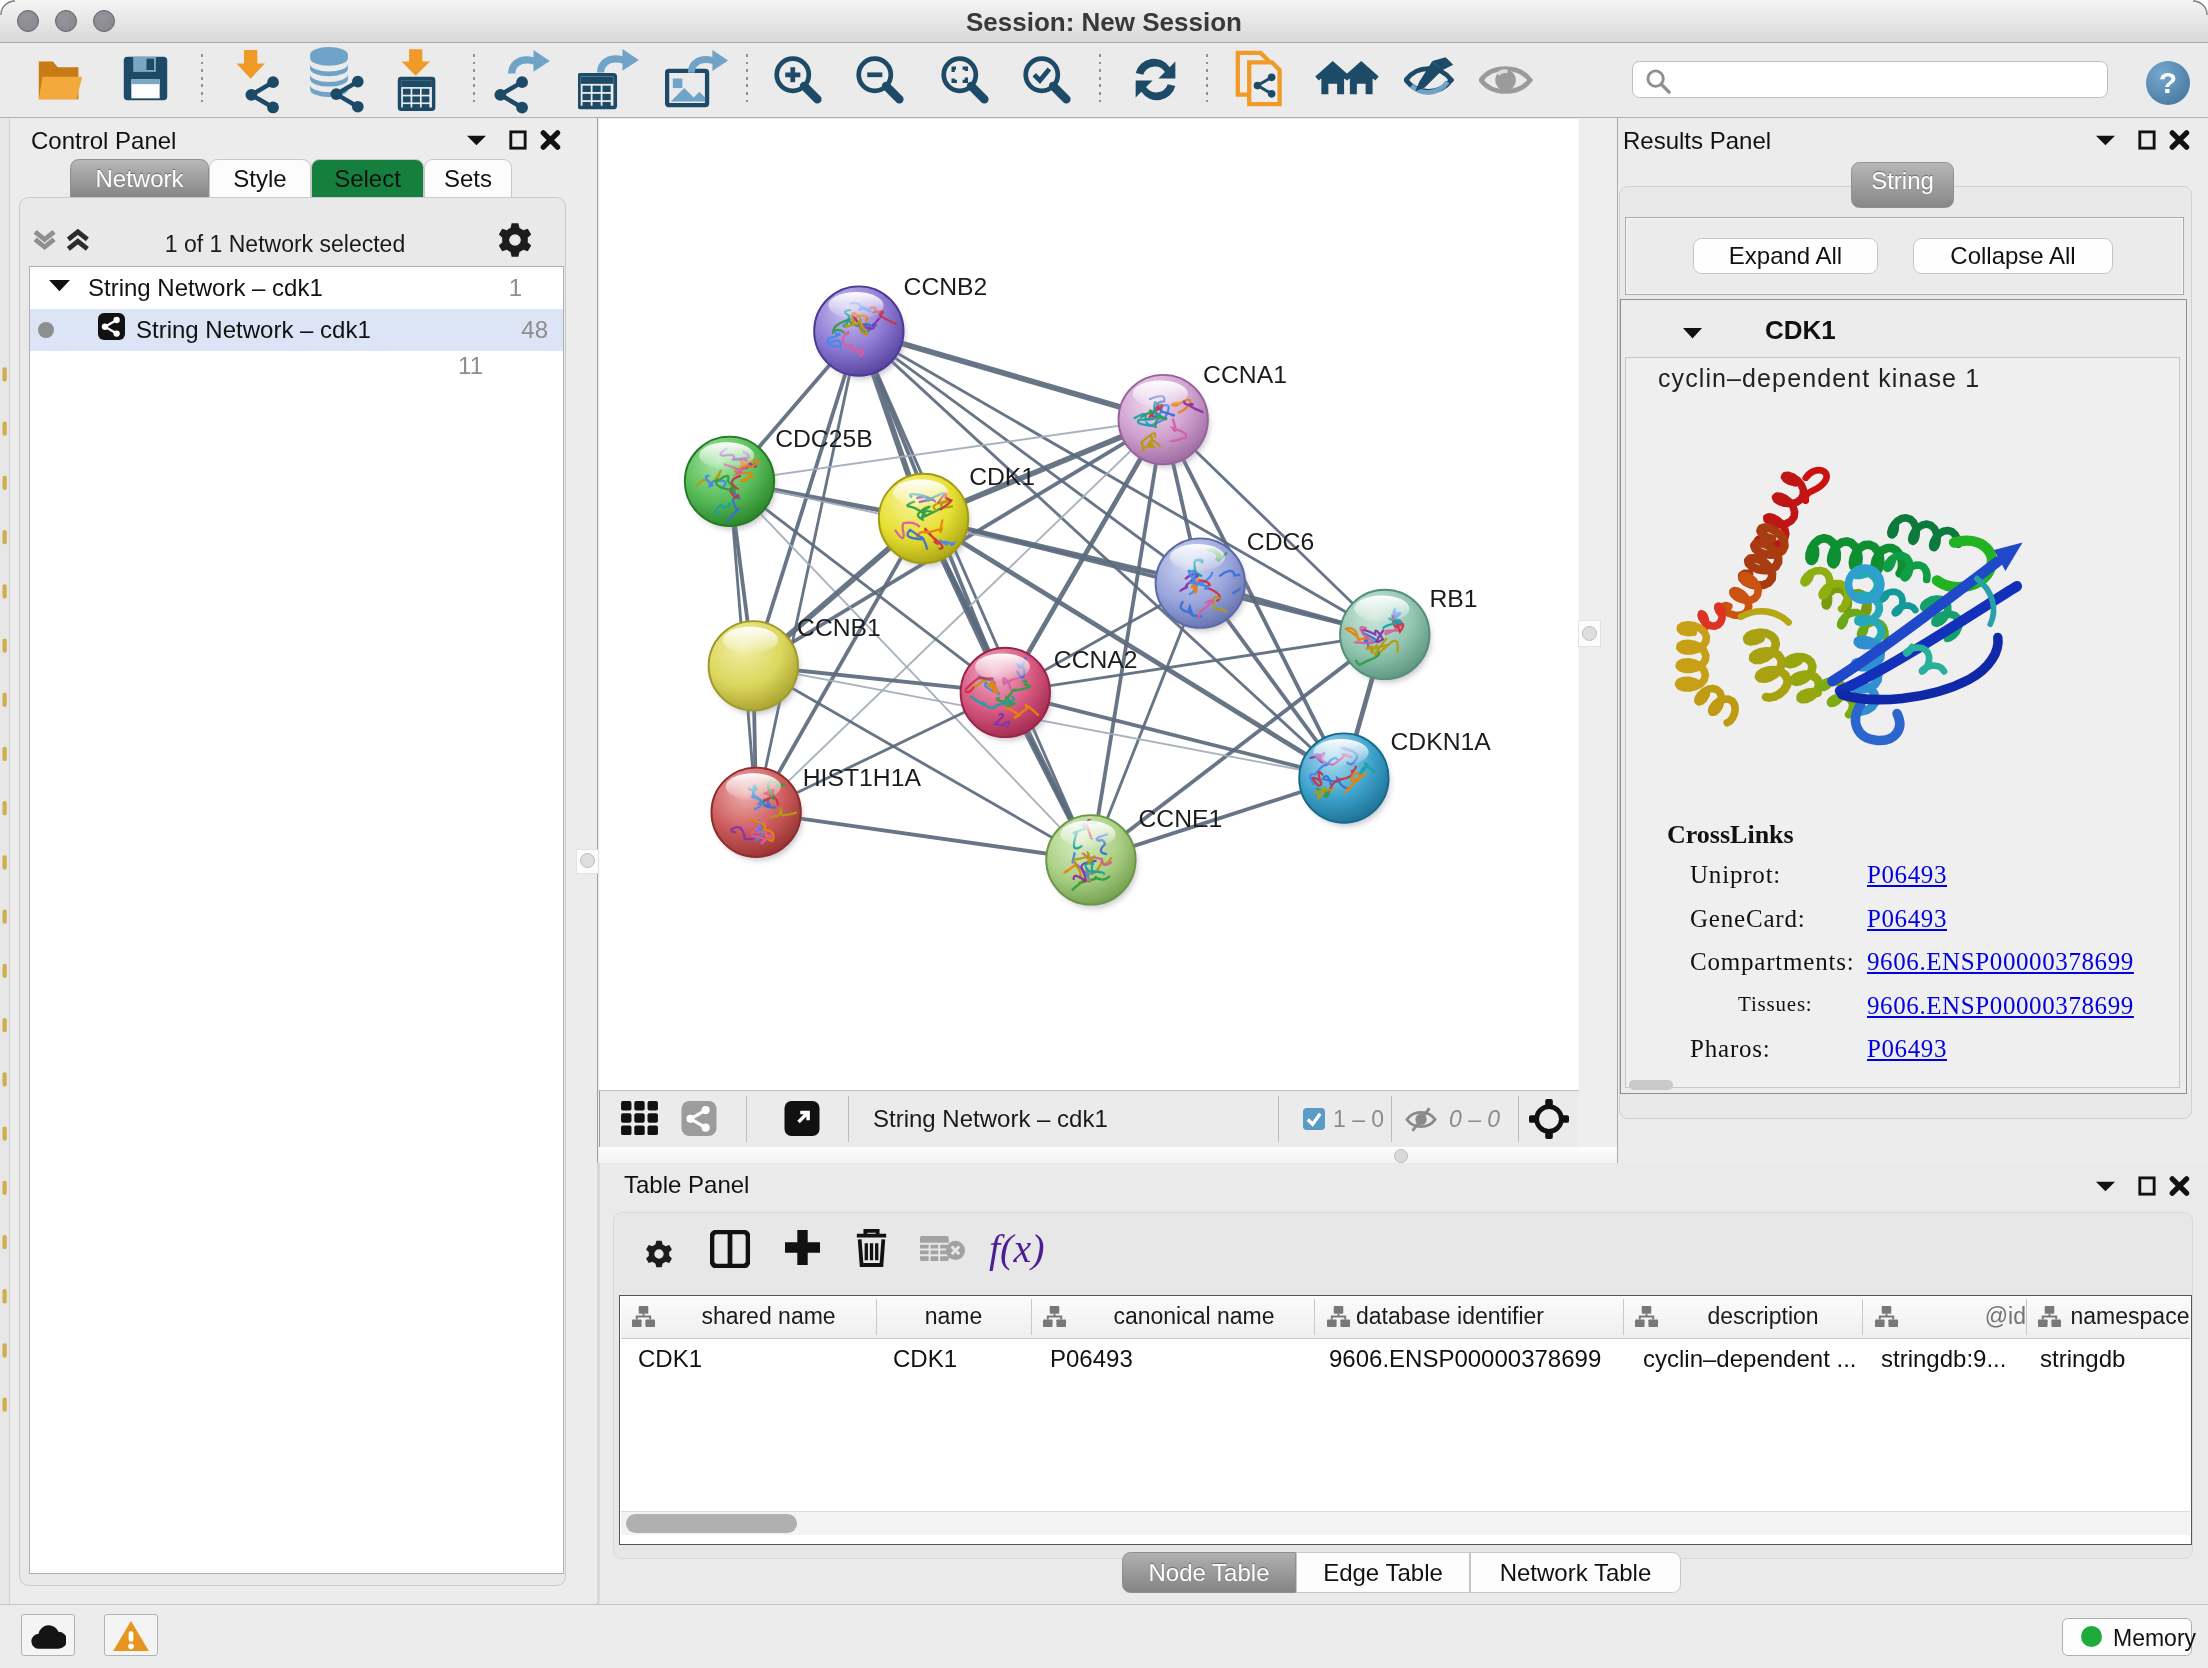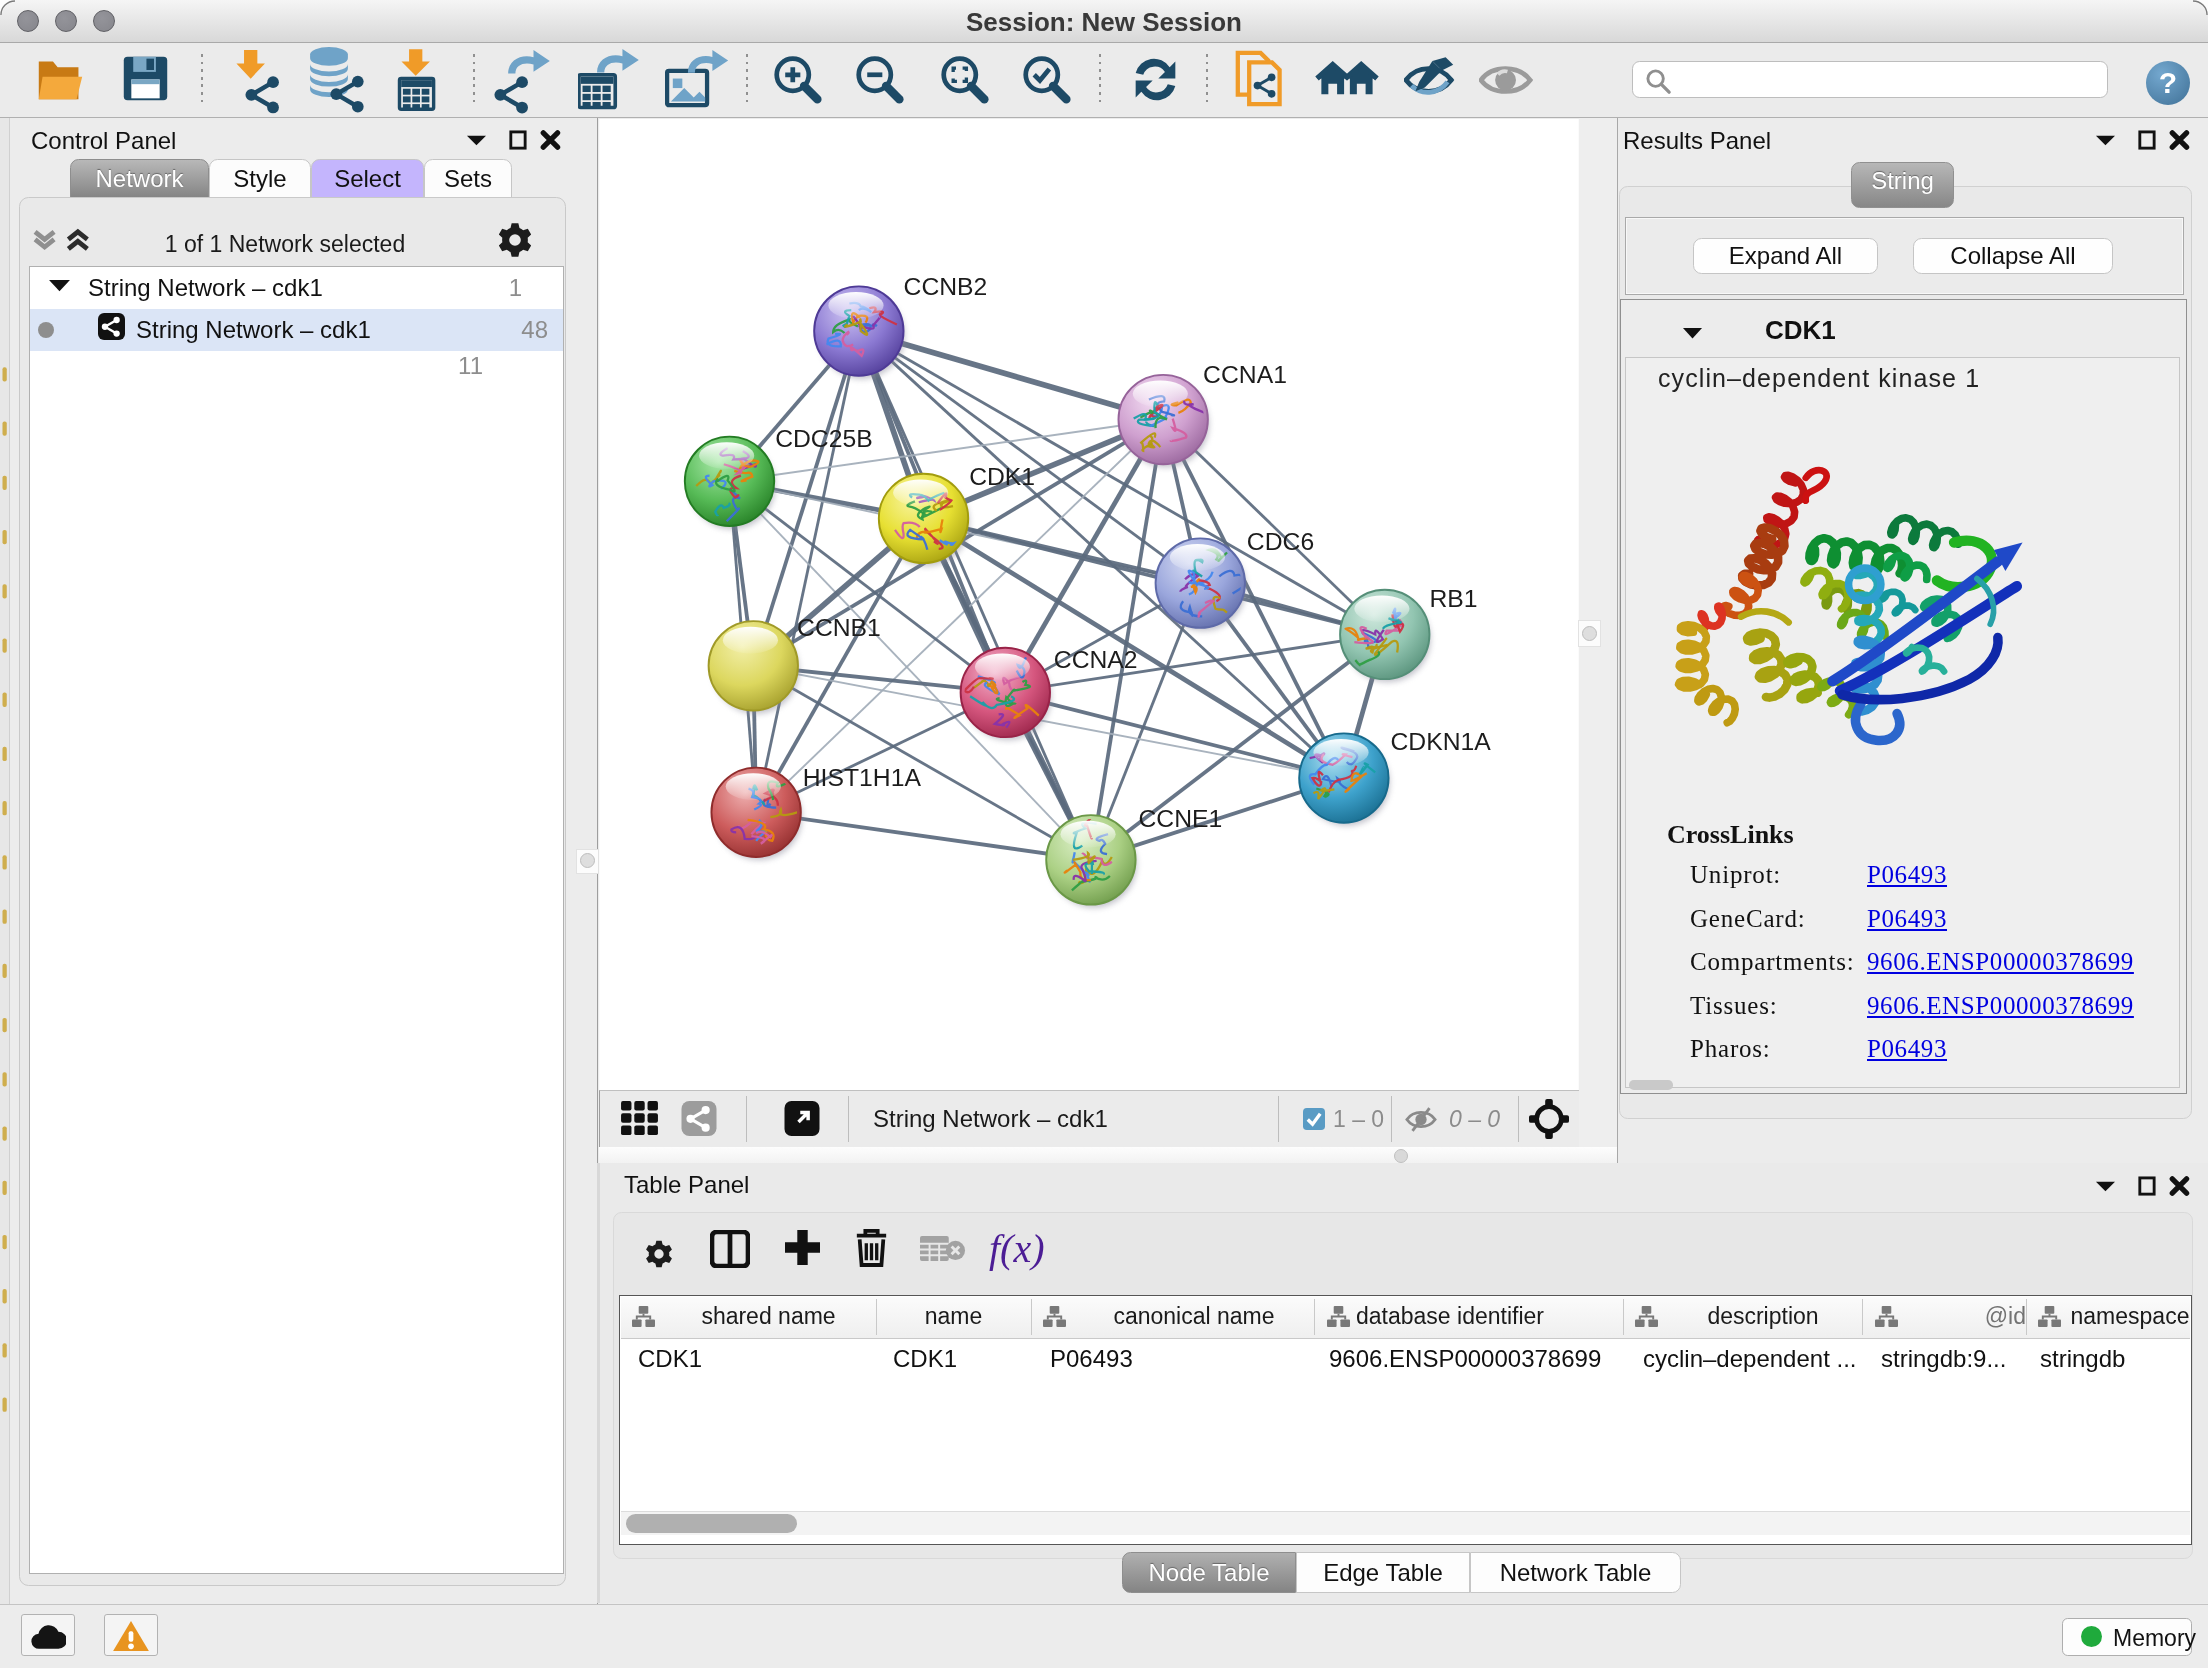"Select" div.abs { background: #c4b5fd -> #15803d }
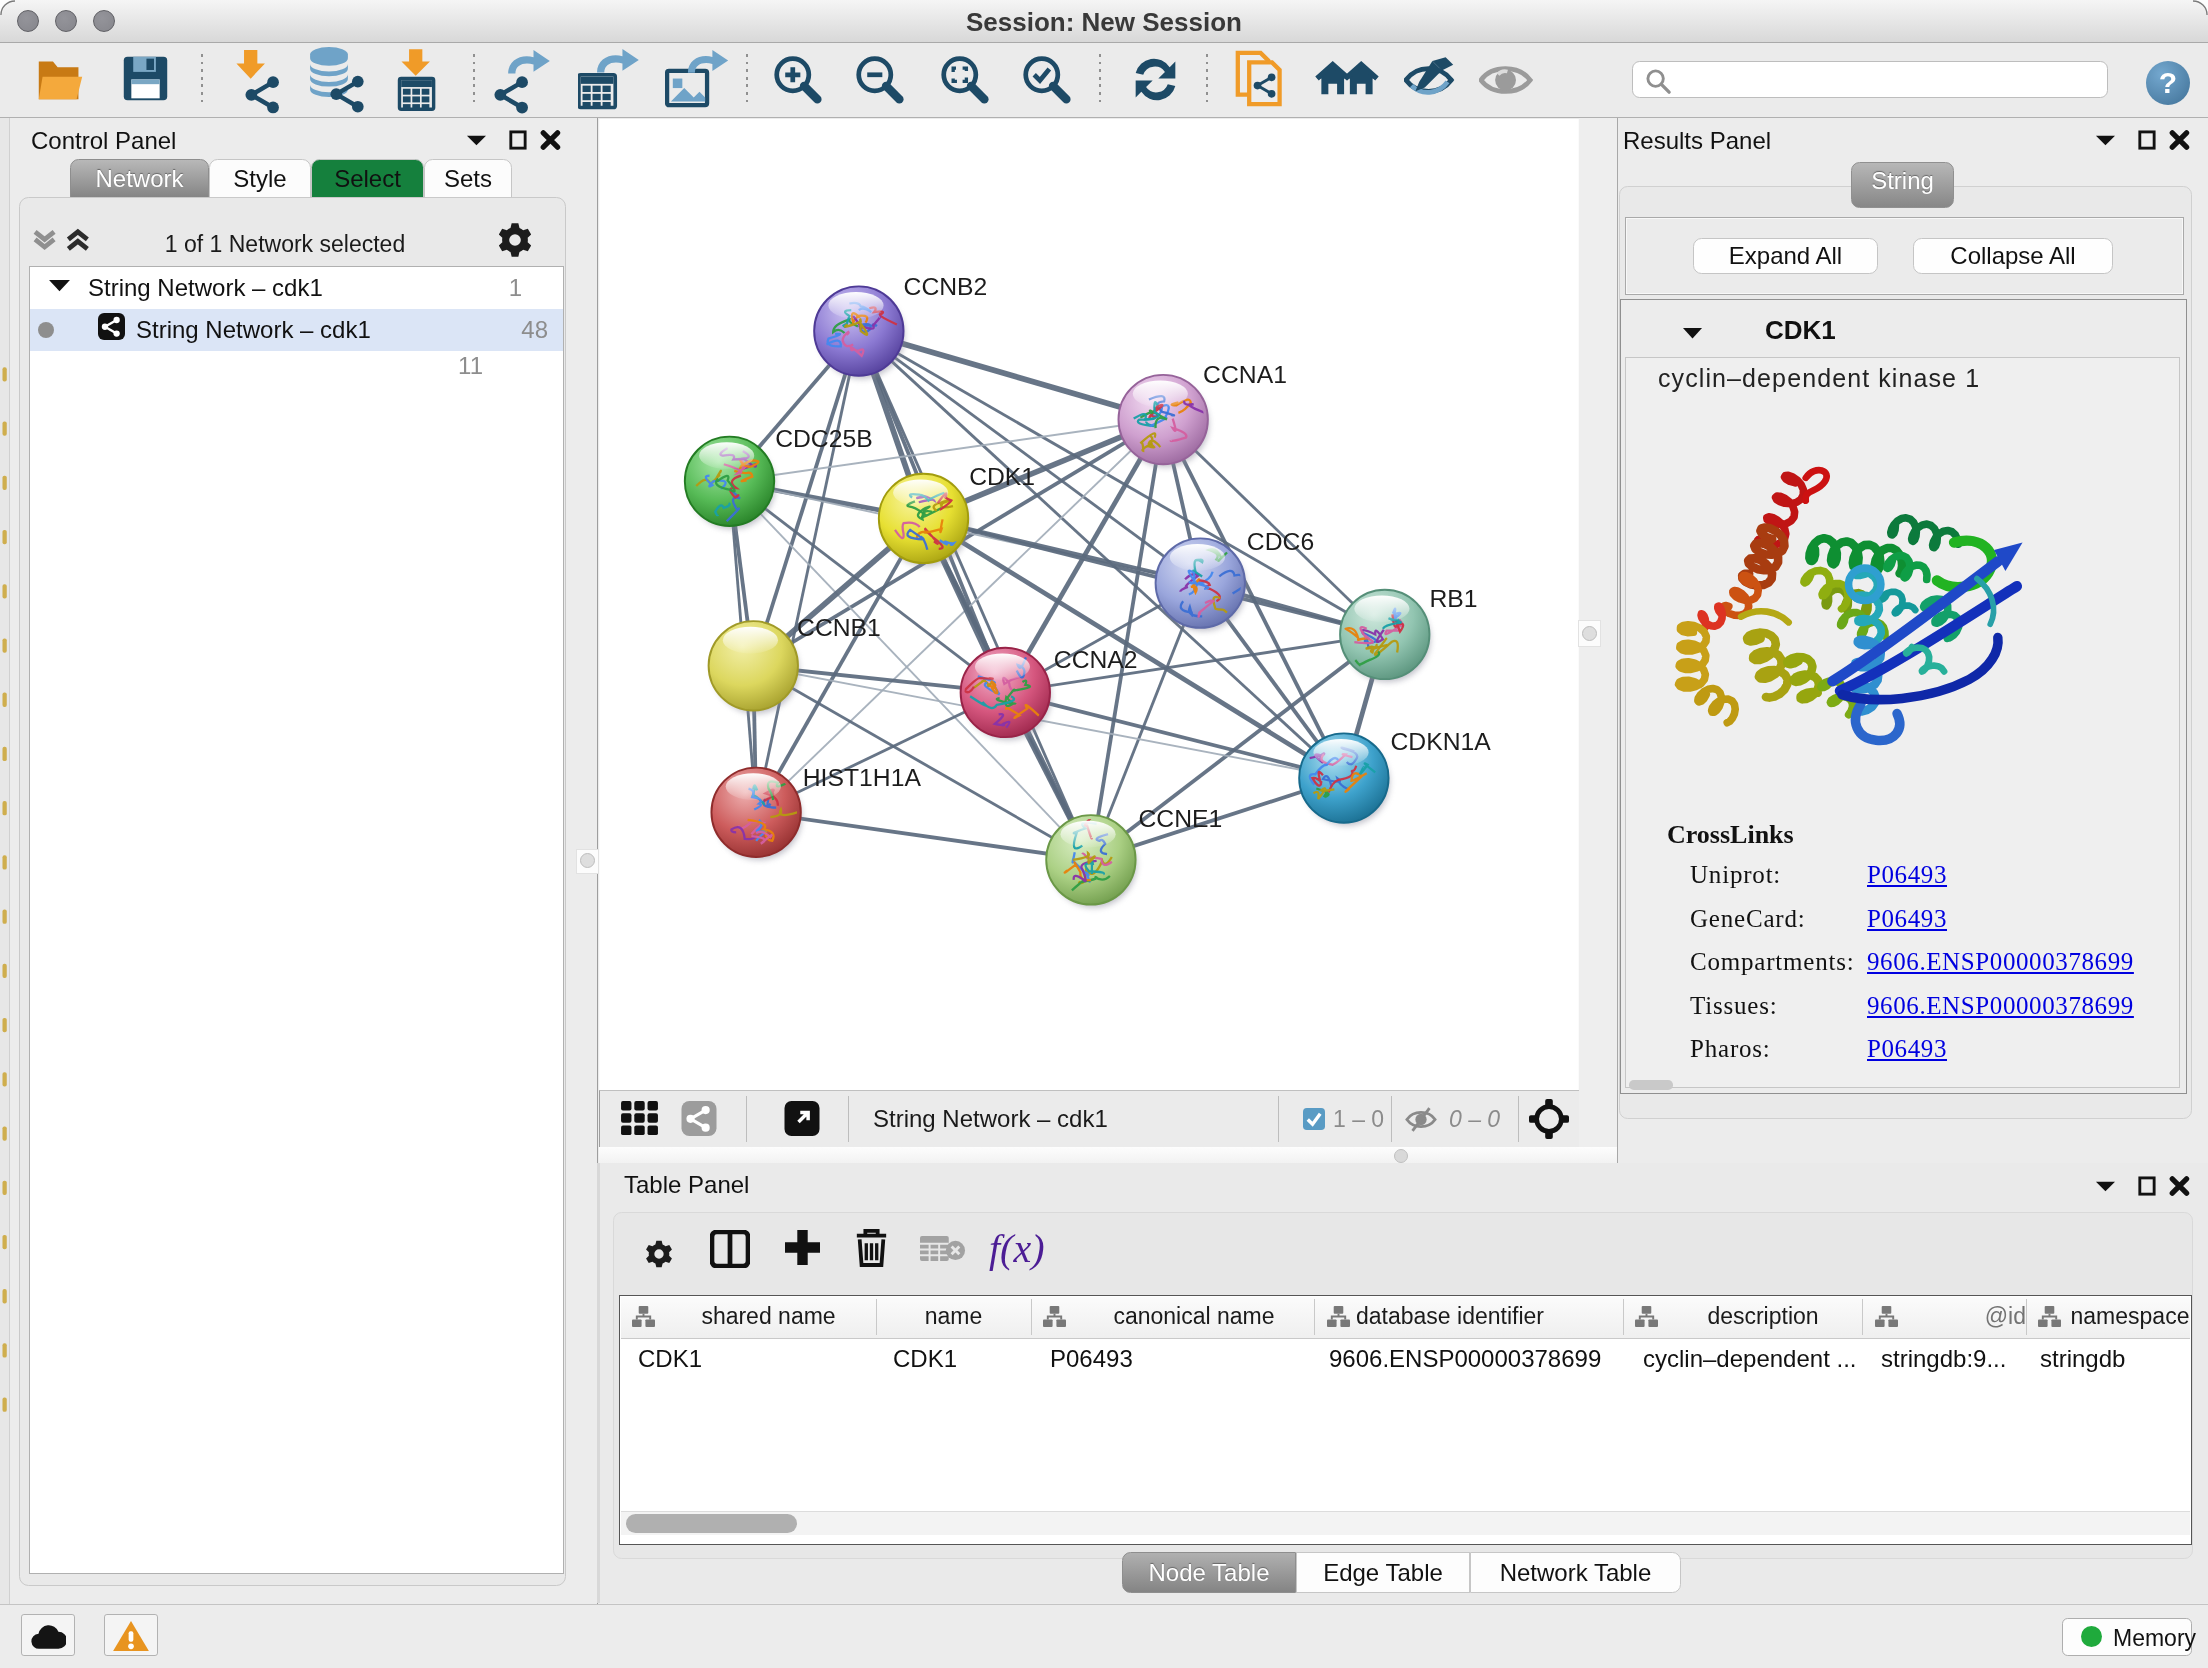"Tissues:" div.abs { font-size: 25px -> 21px; left: 1690px -> 1738px }
